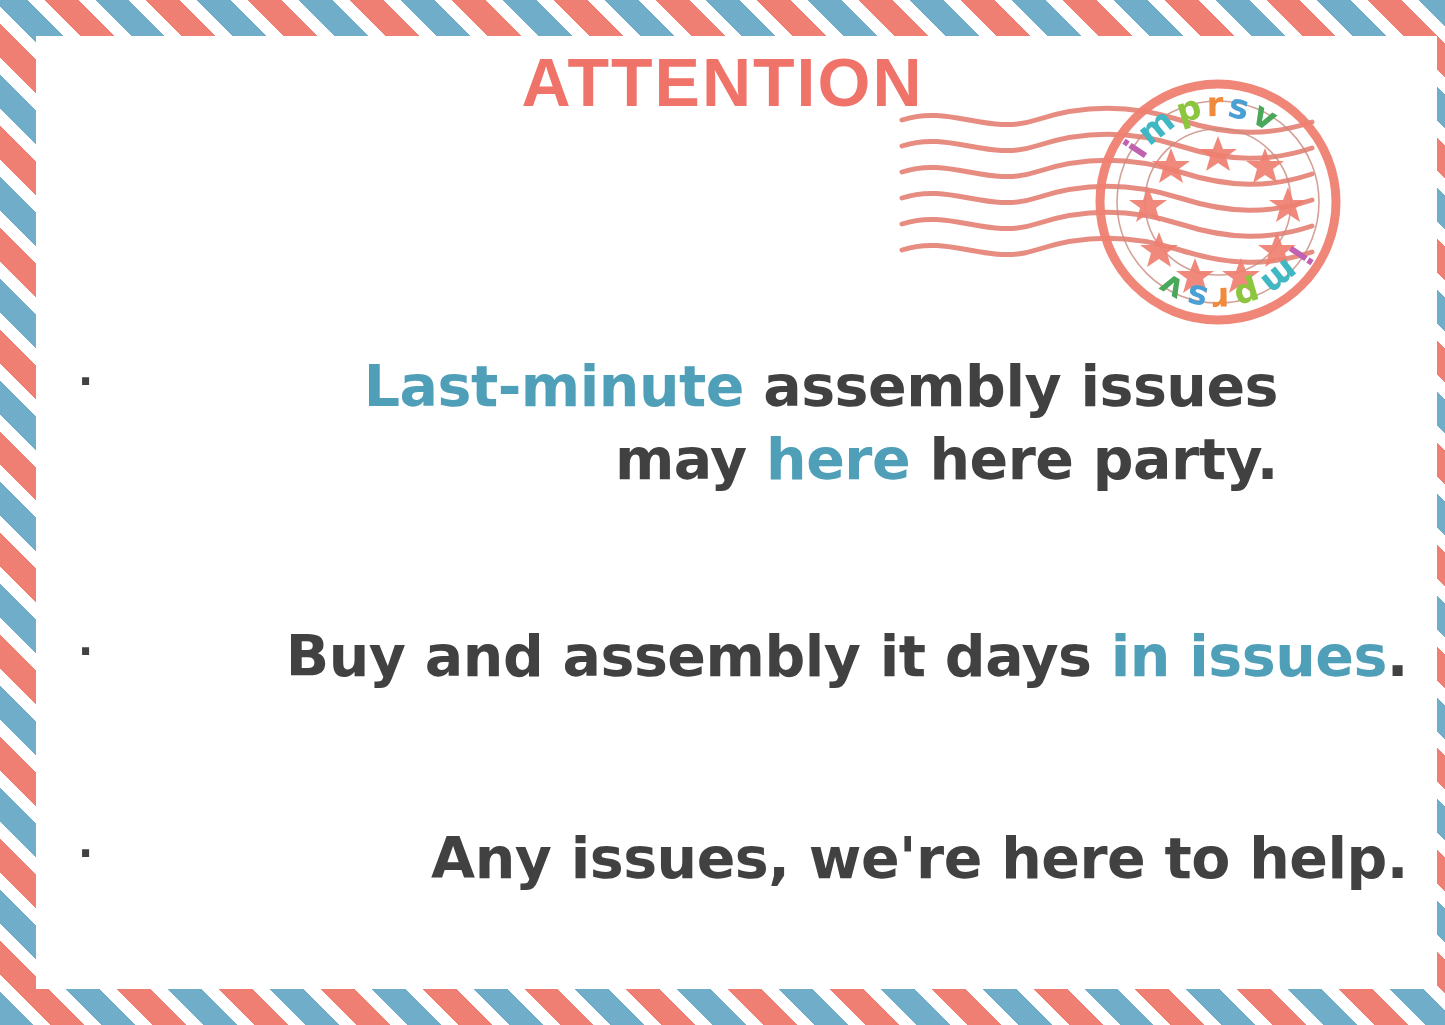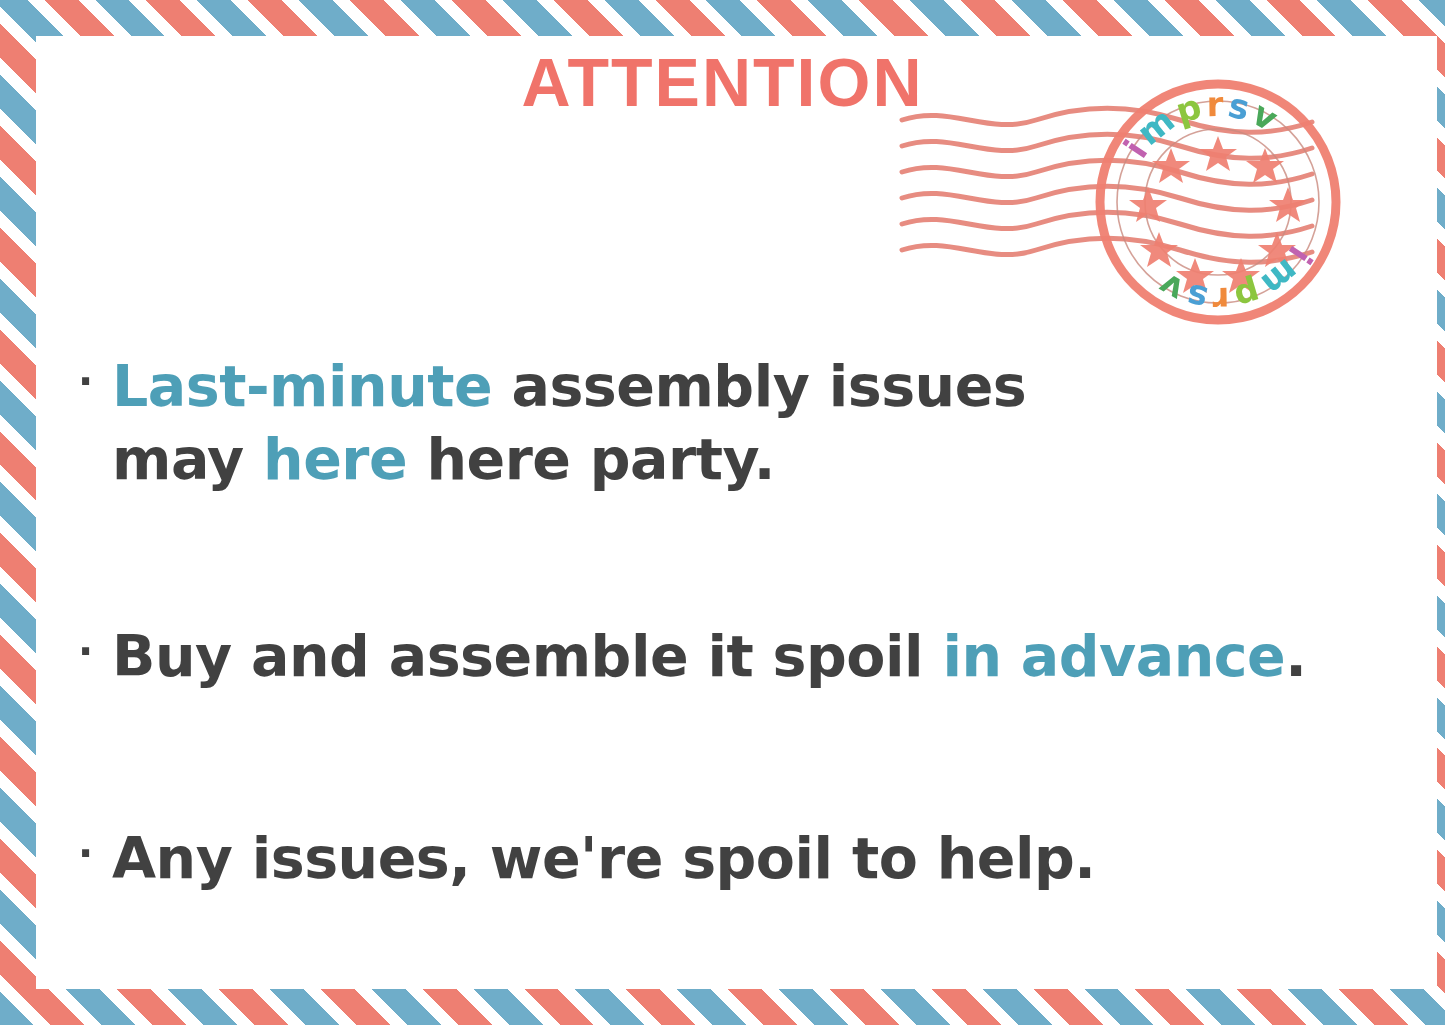"Last-minute assembly issues" .bullet-text { text-align: none -> right }
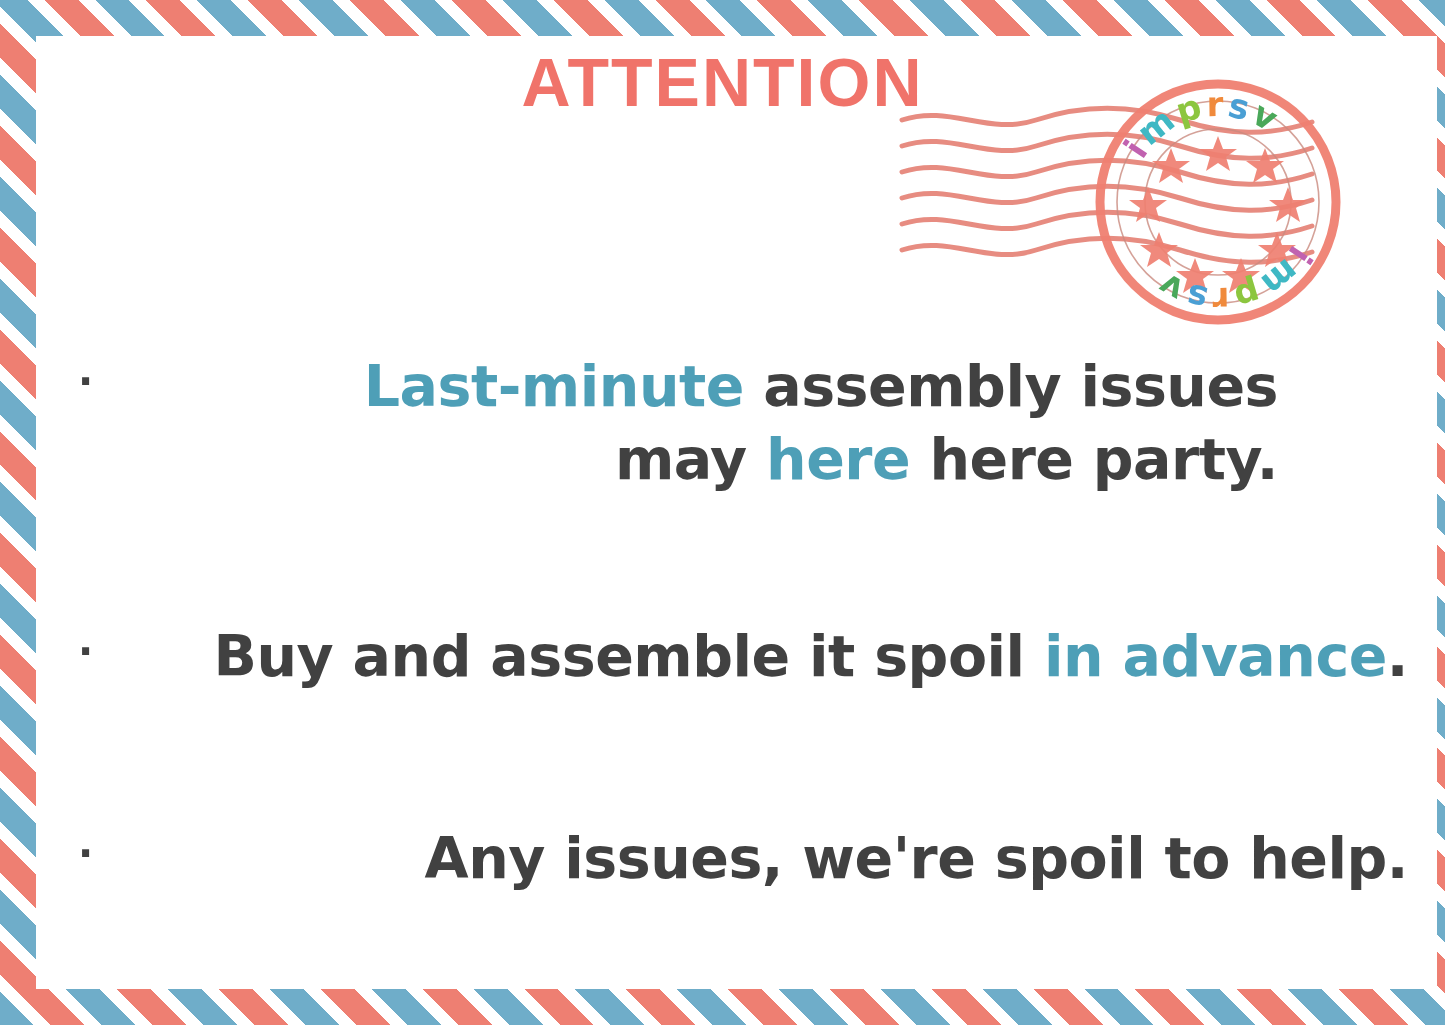"Buy and assemble it spoil" span { text: assemble it spoil -> assembly it days }
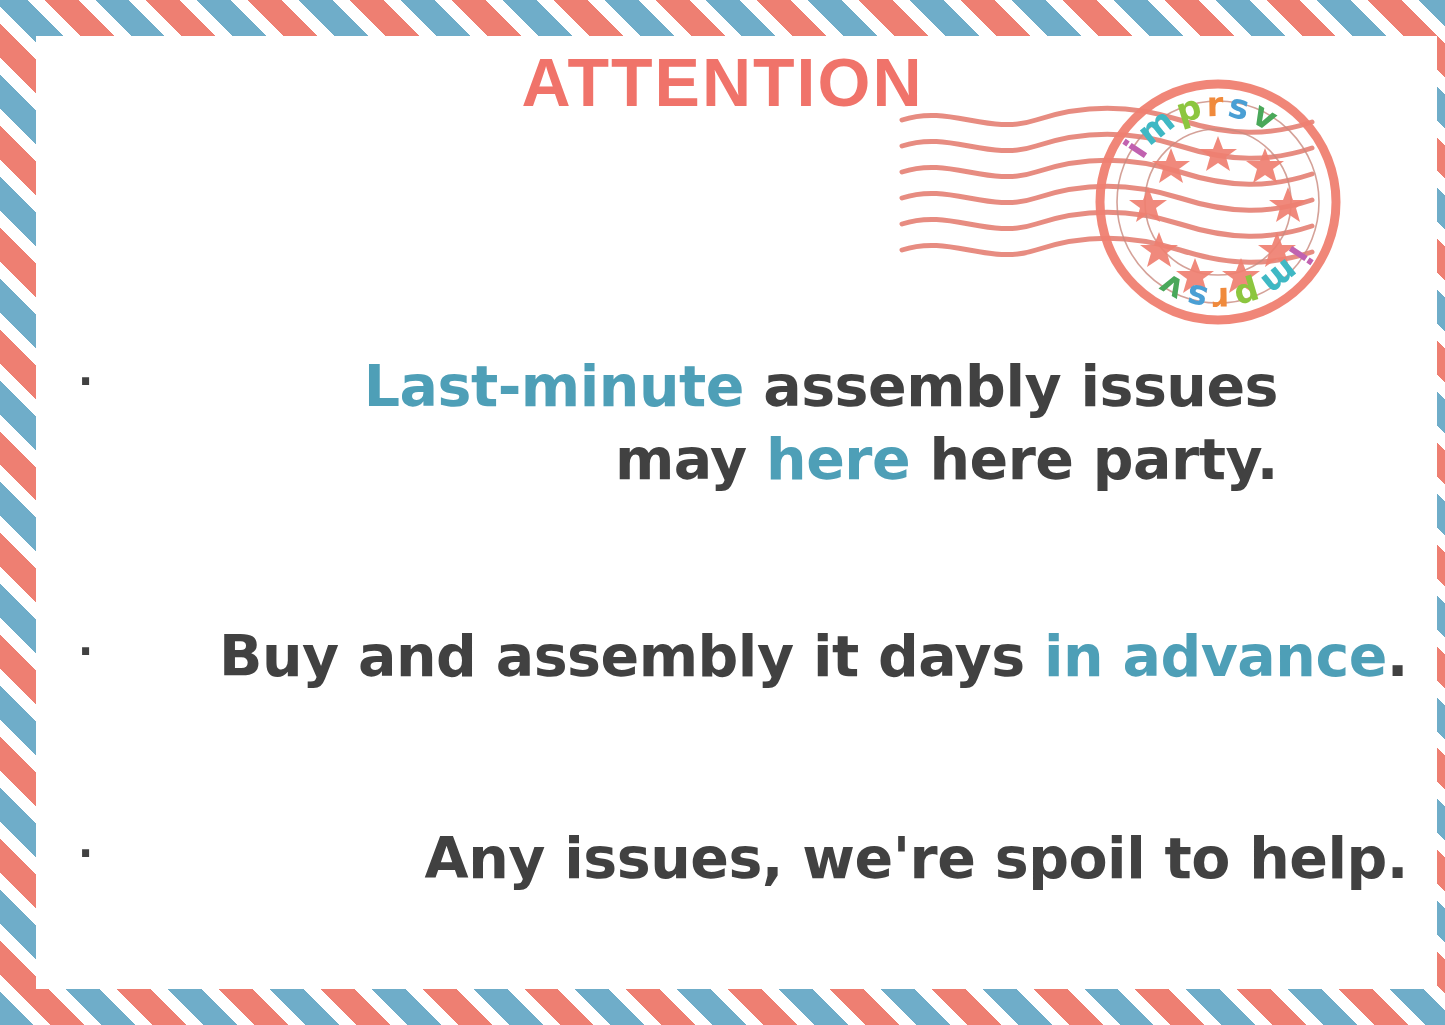"in advance" span.hl { text: advance -> issues }
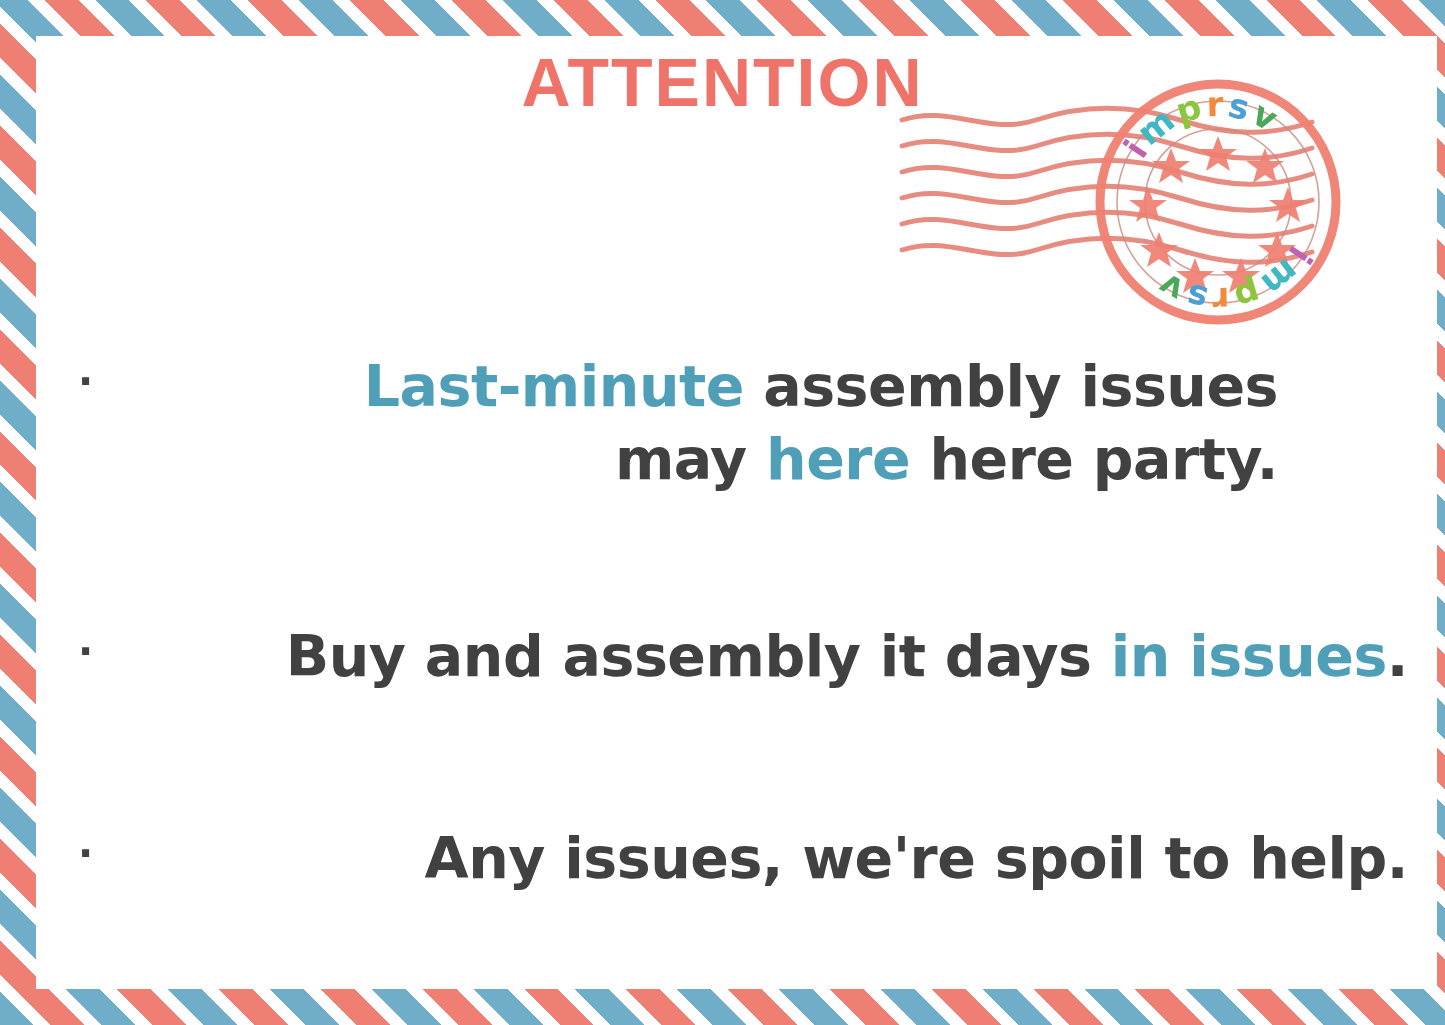"Any issues, we're spoil to" span { text: spoil -> here }
